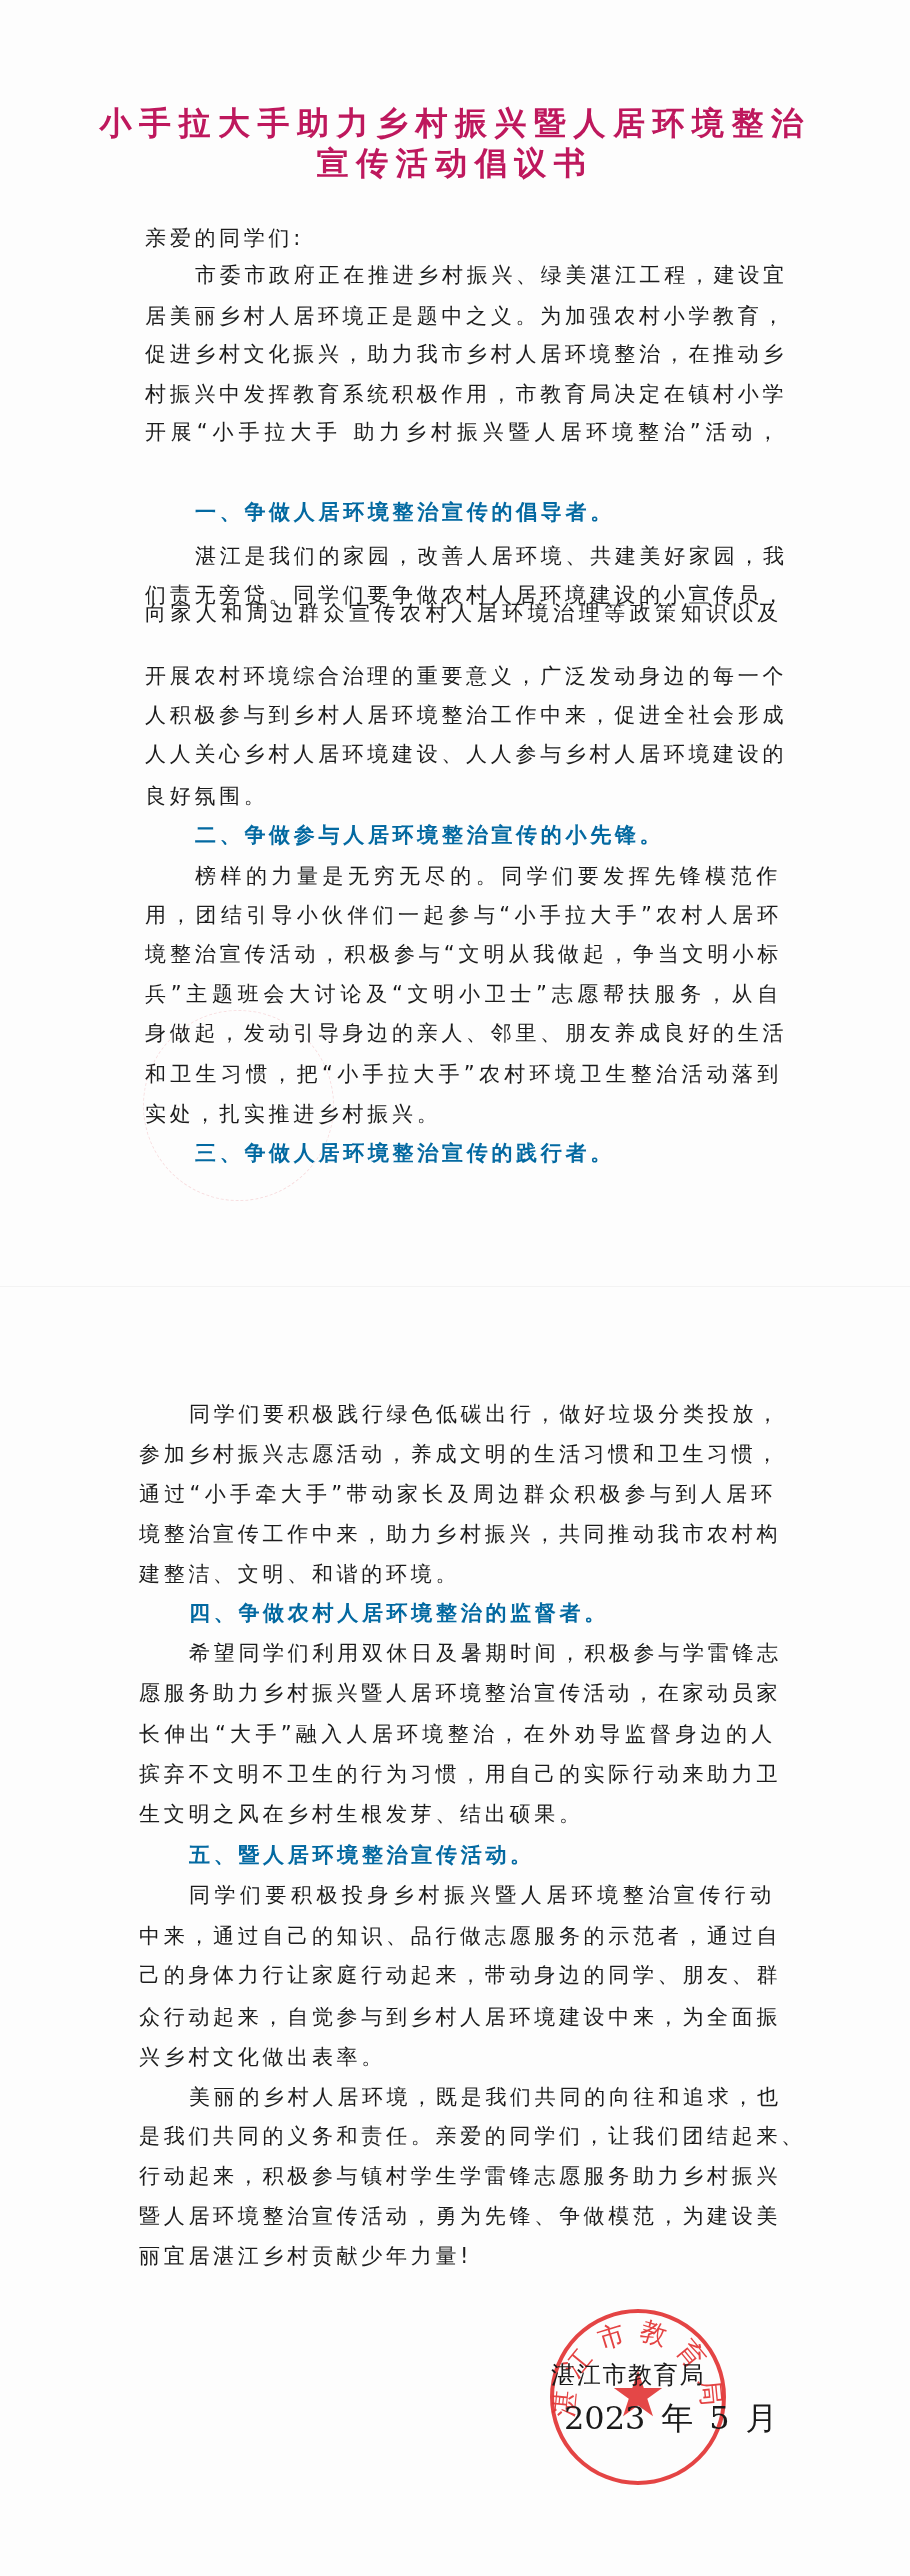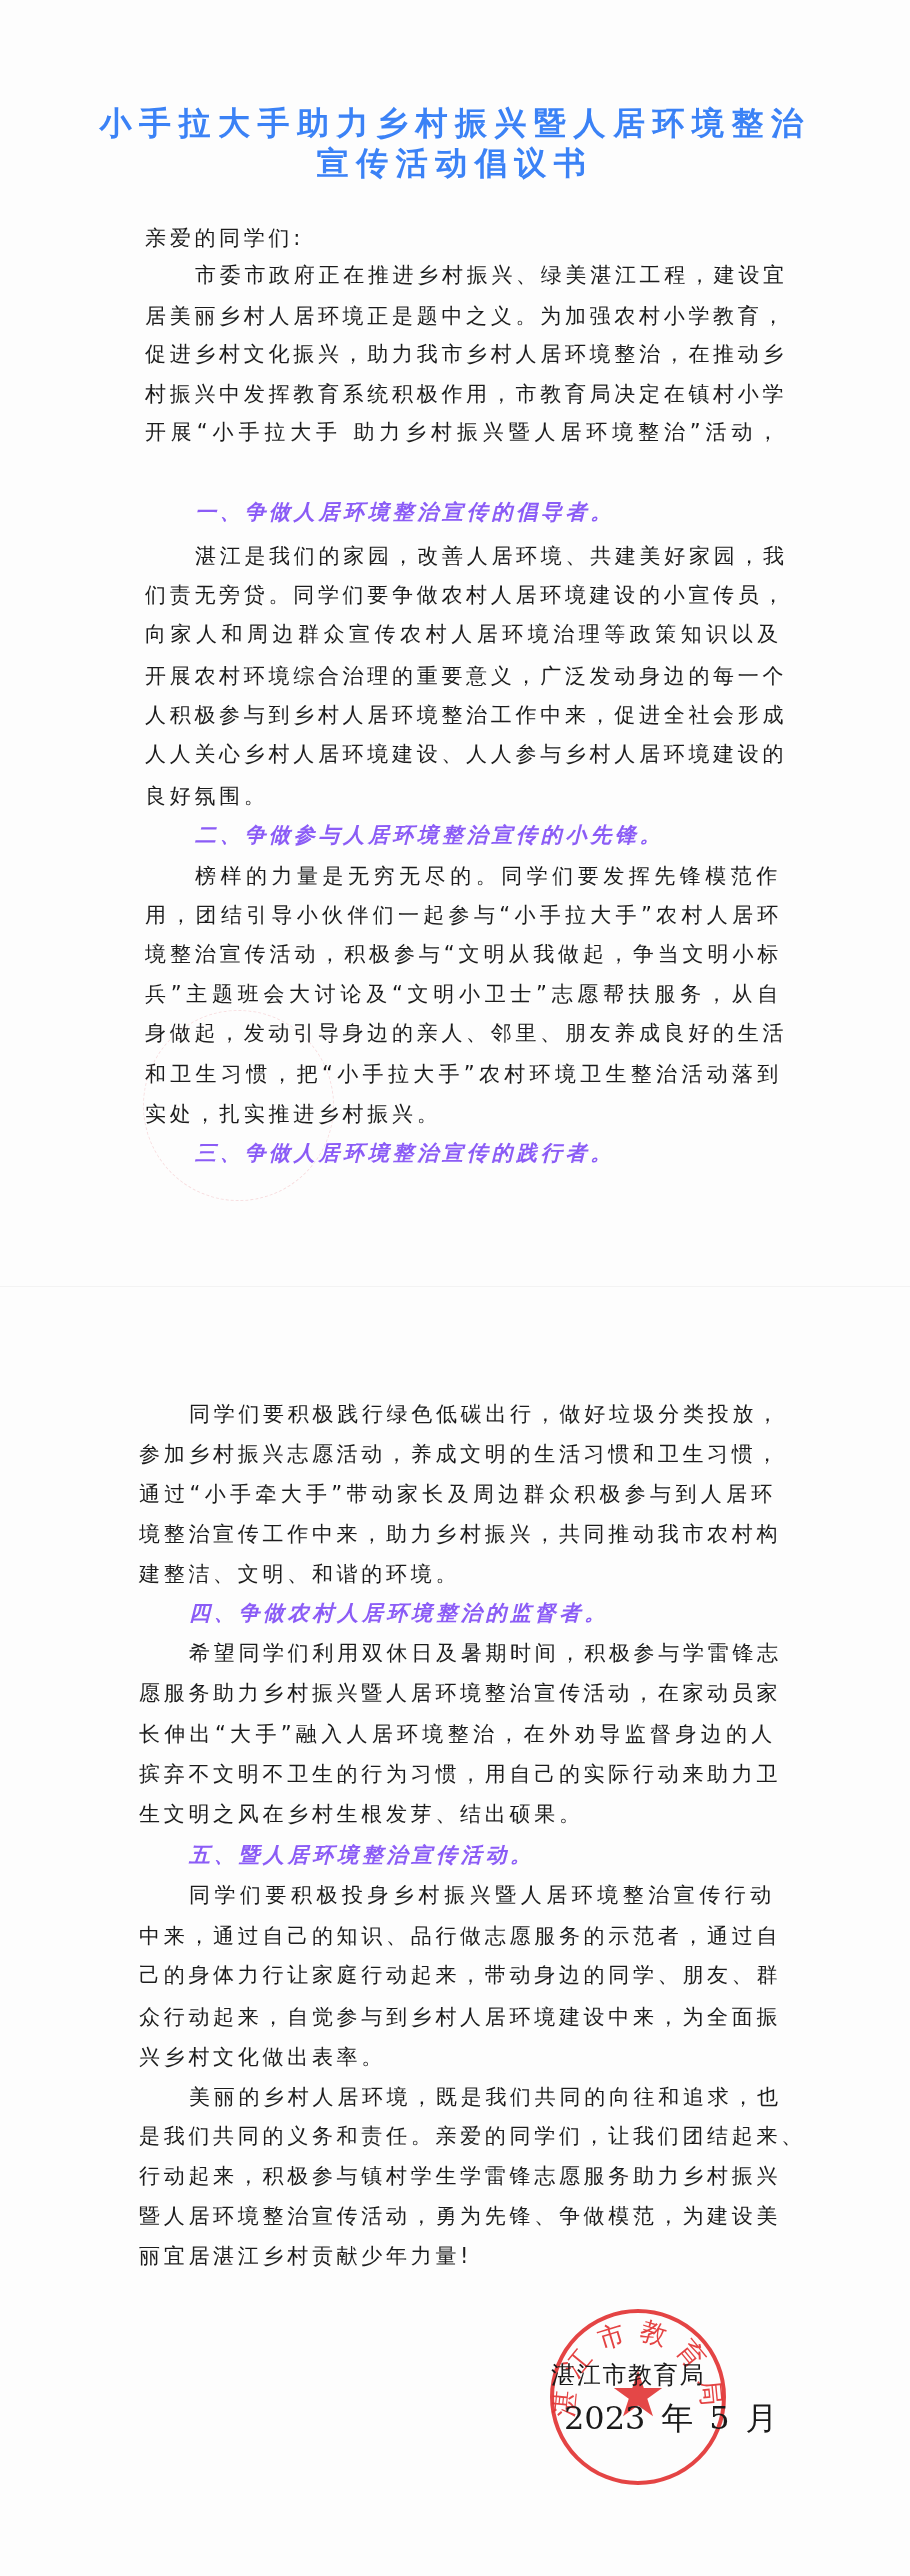"小手拉大手助力乡村振兴暨人居环境整治" .title-line { color: #3b82f6 -> #be185d }
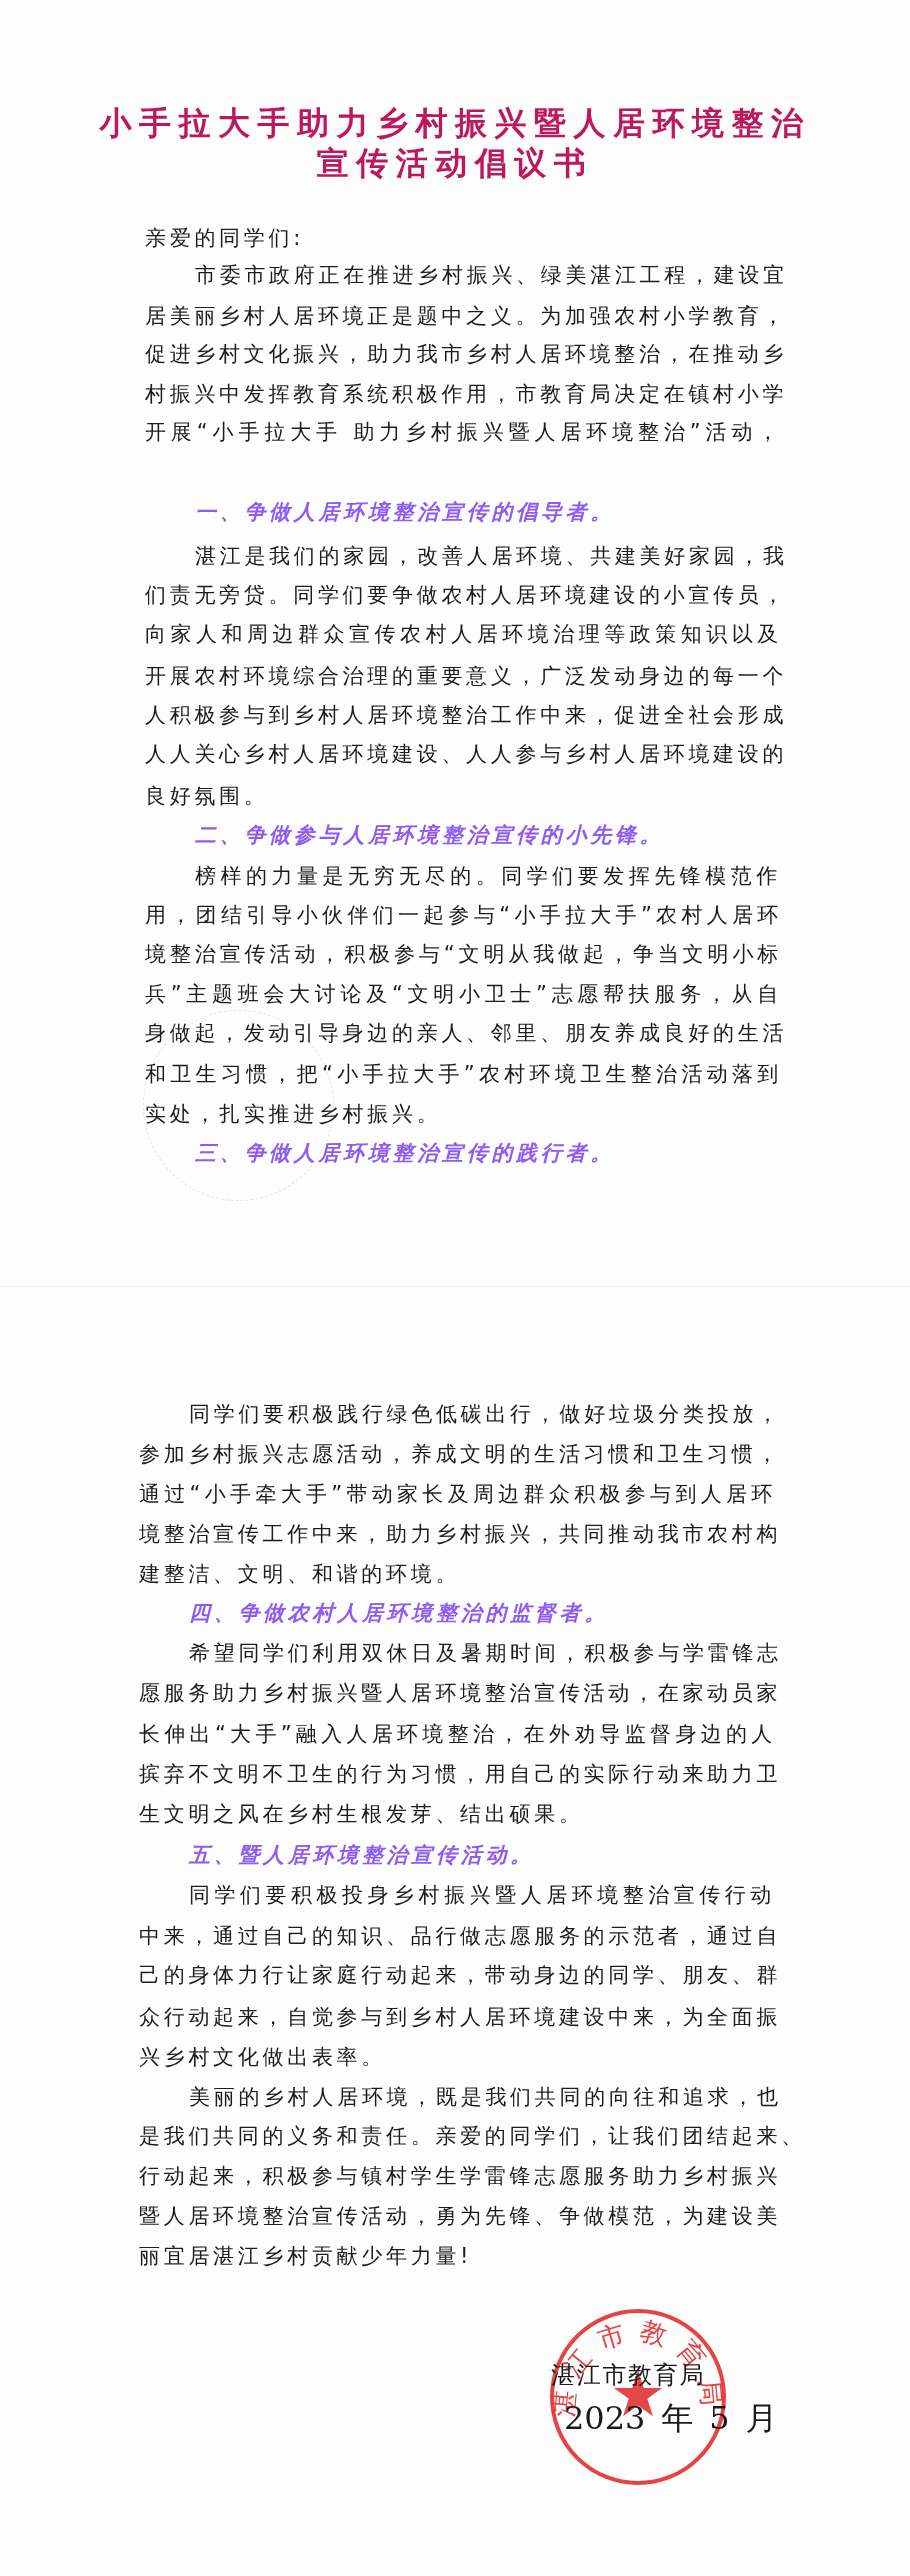"一、争做人居环境整治宣传的倡导者。" .heading { color: #8b5cf6 -> #0369a1; font-style: italic -> none }
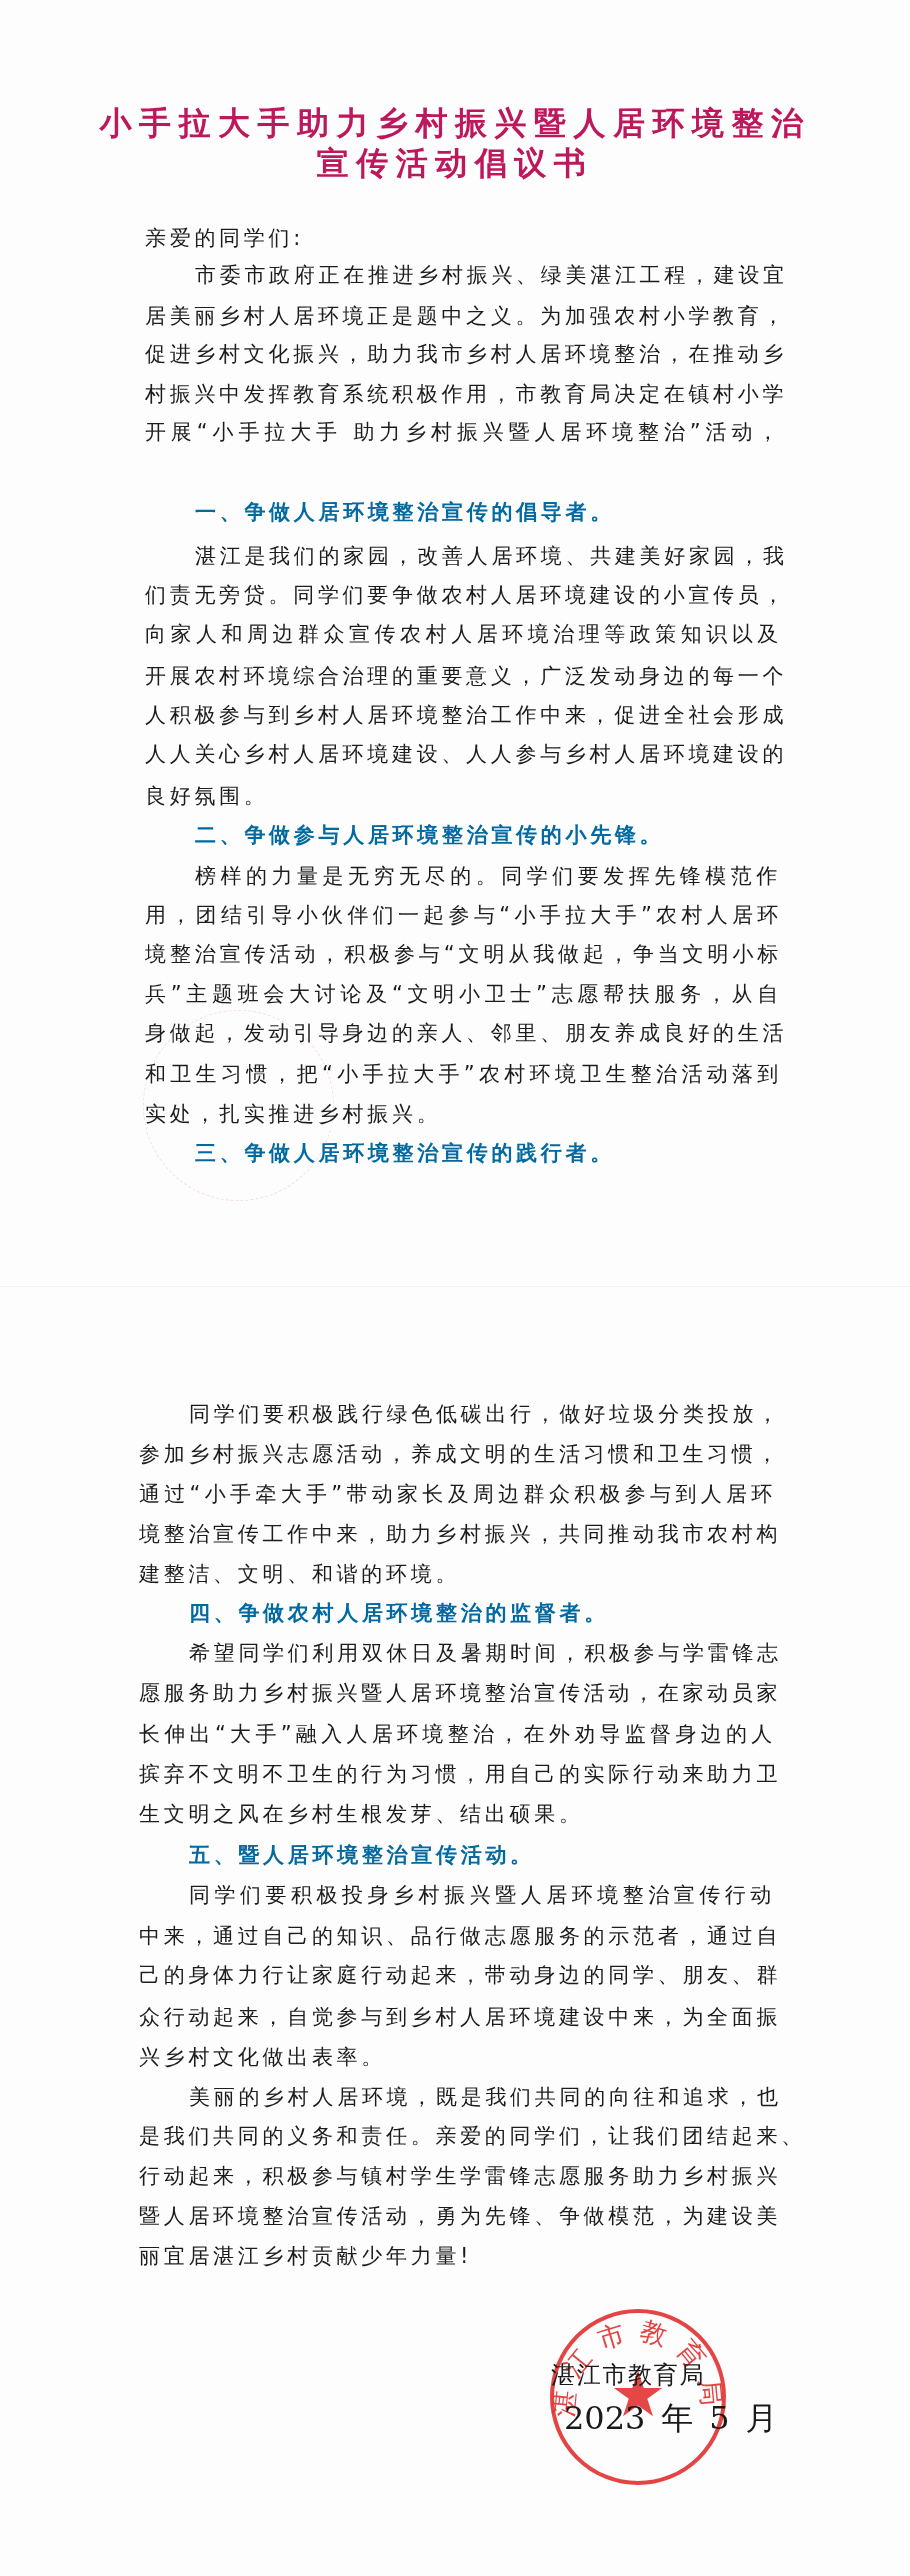"向家人和周边群众宣传农村人居环境治理等政策知识以及" div.line { top: 621px -> 600px }
